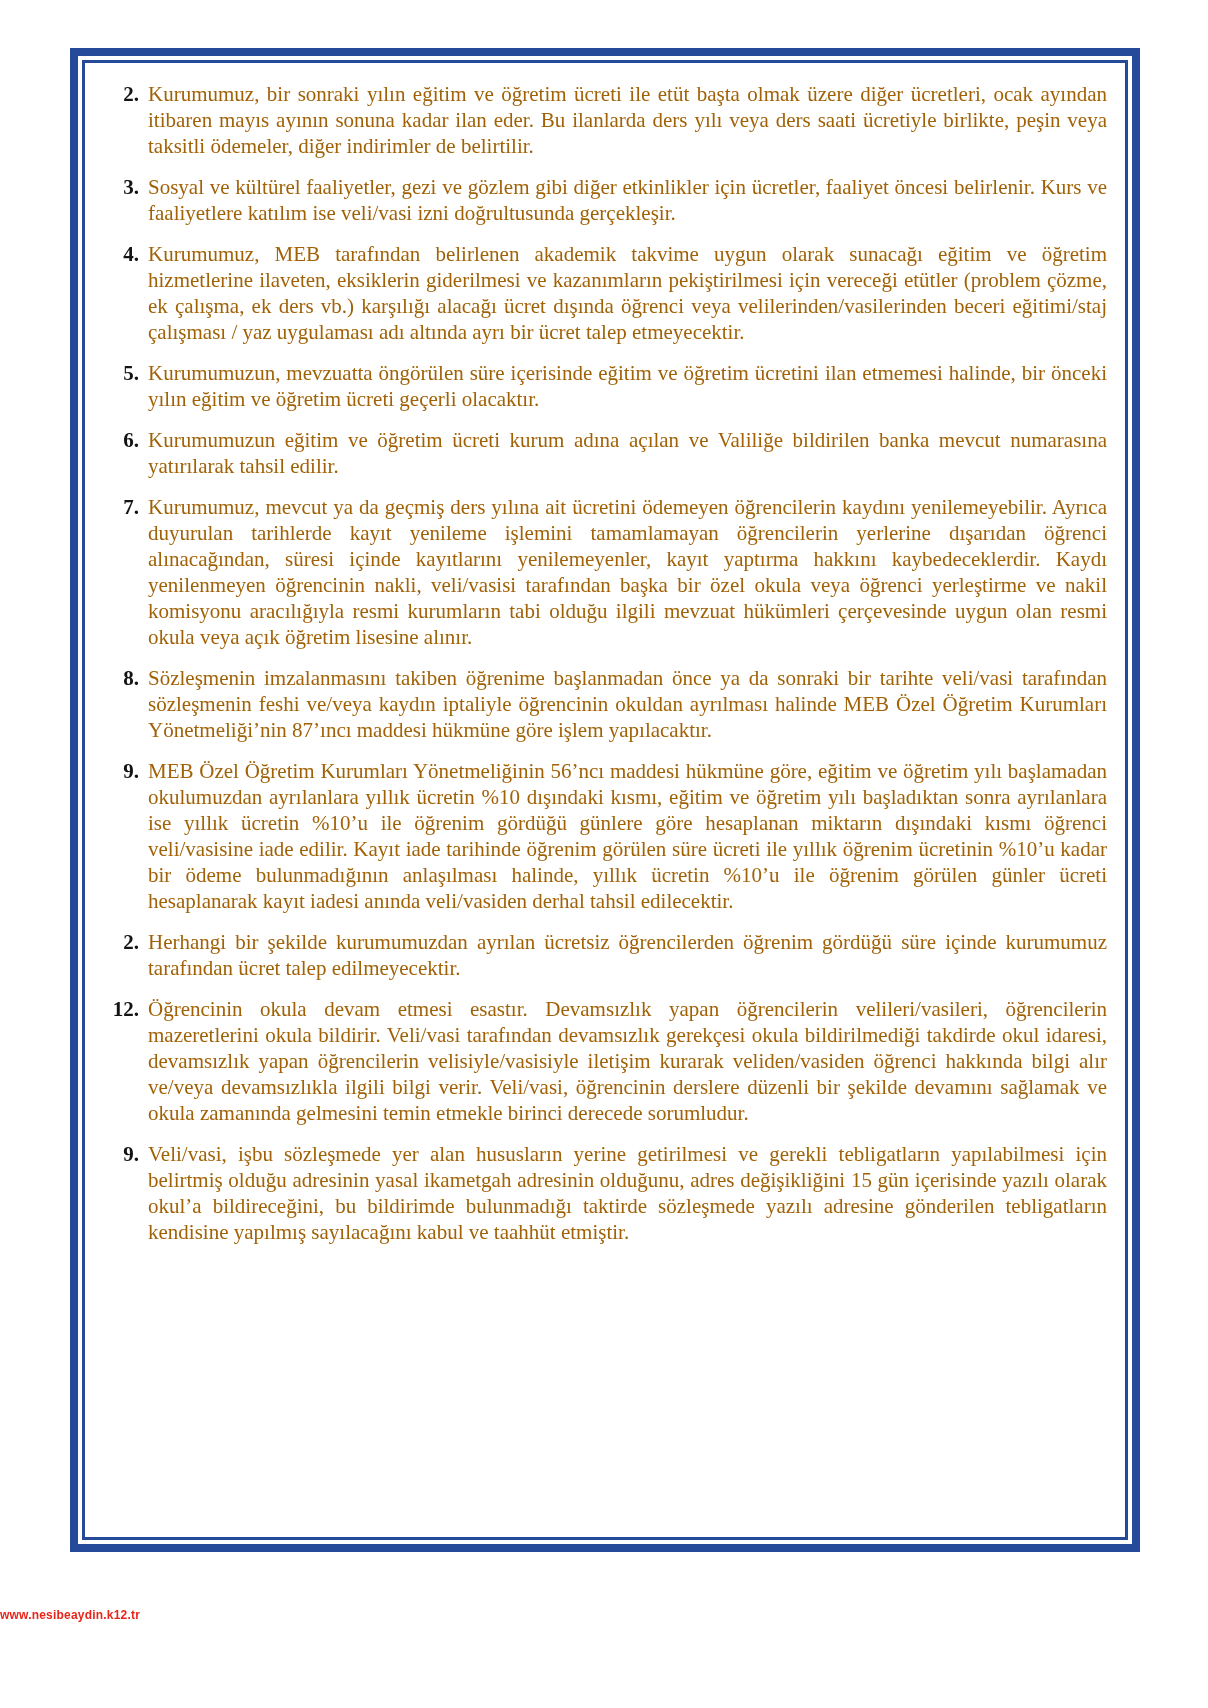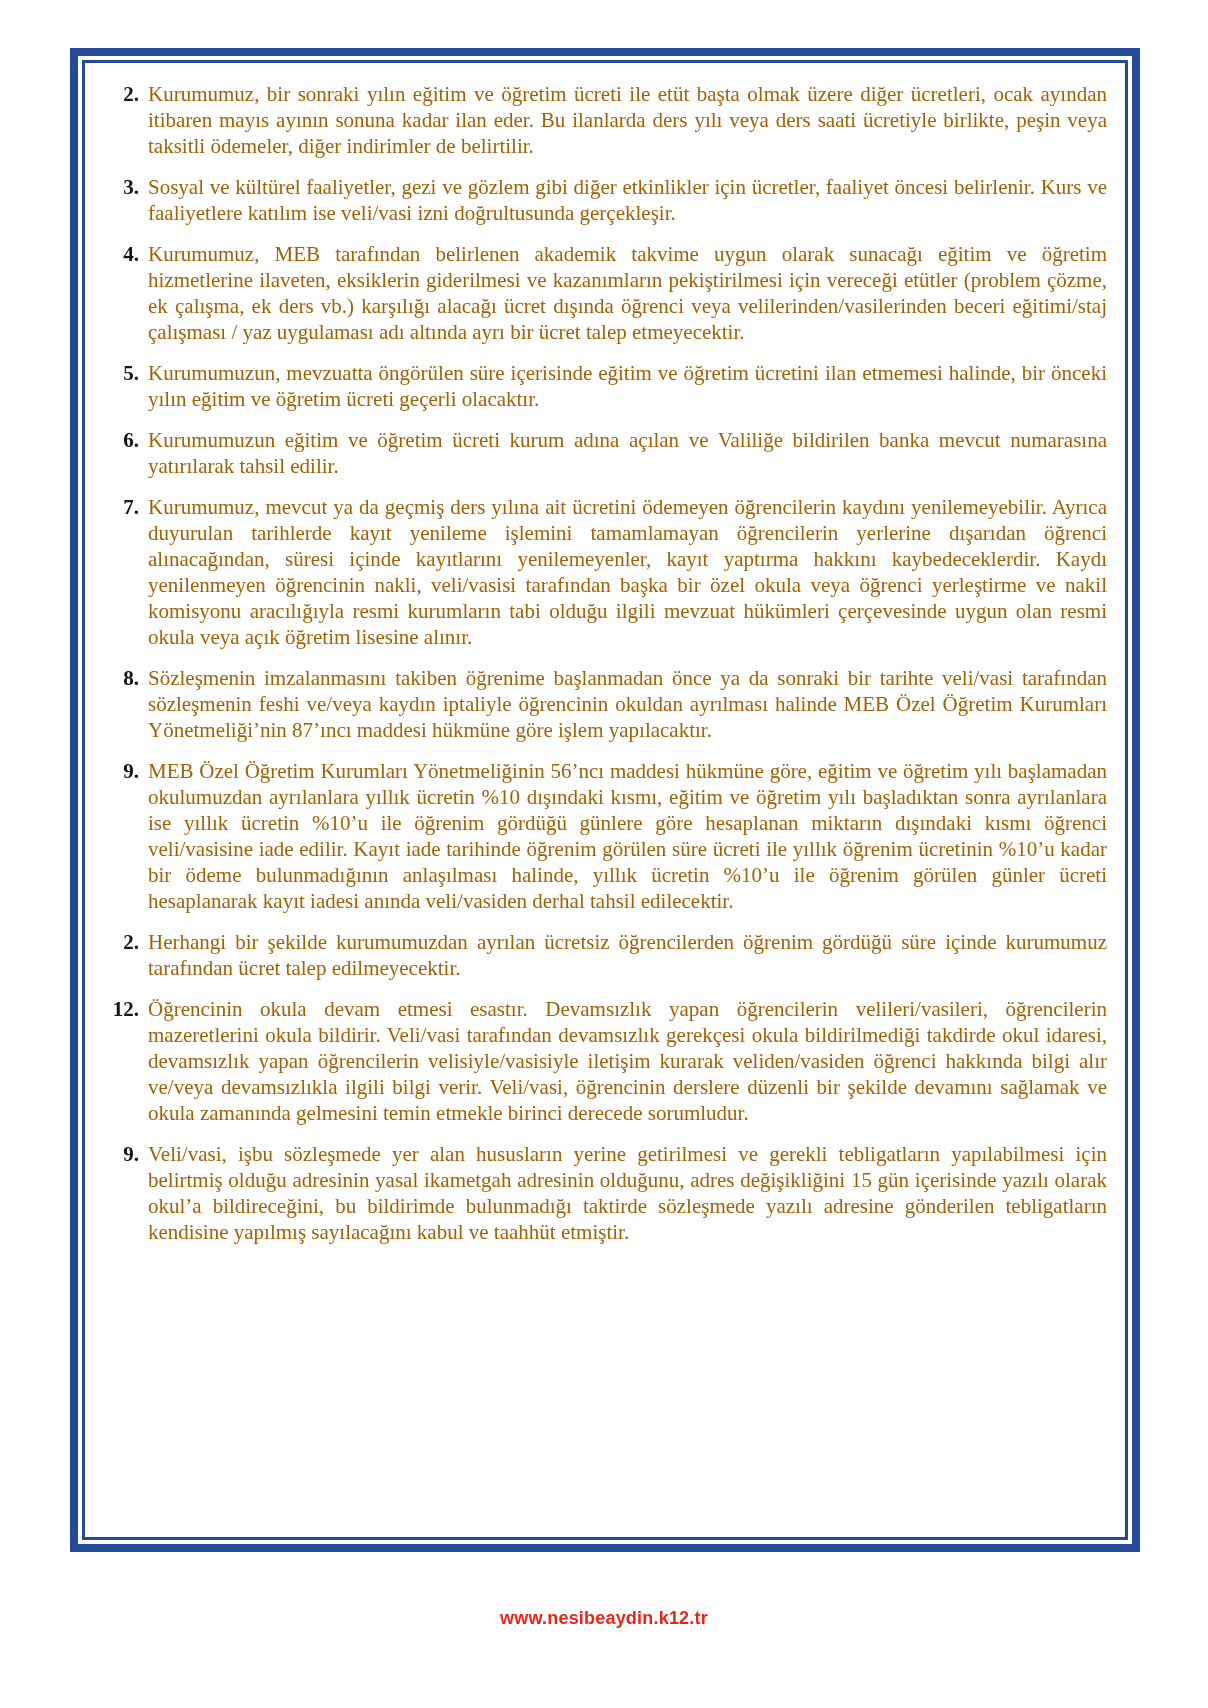"www.nesibeaydin.k12.tr" .footer { font-size: 18px -> 12px; text-align: center -> none }
